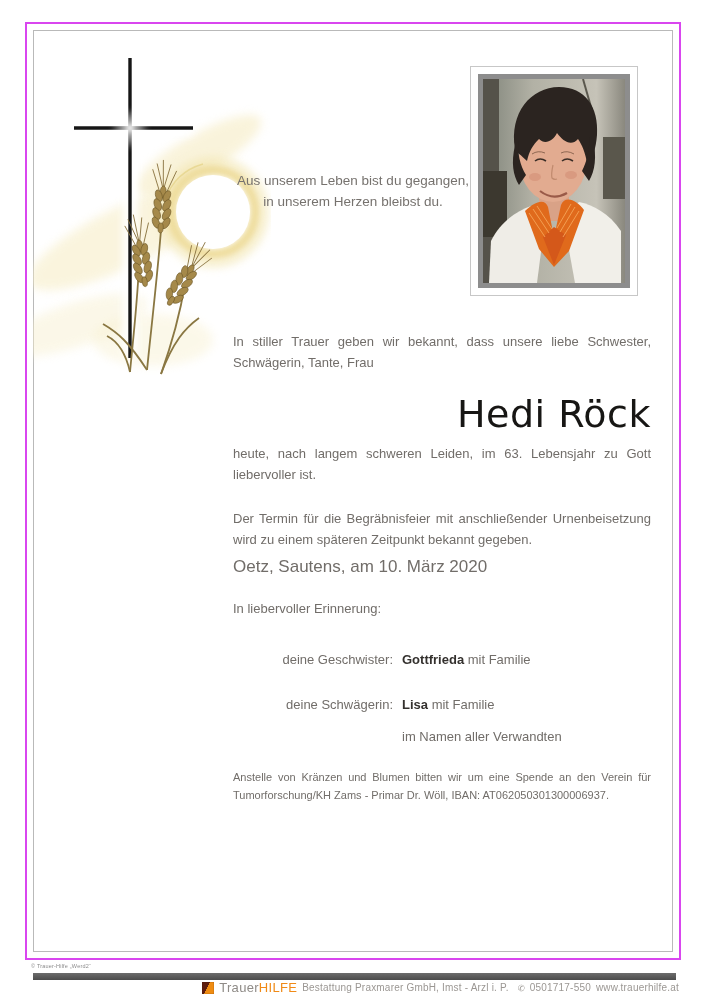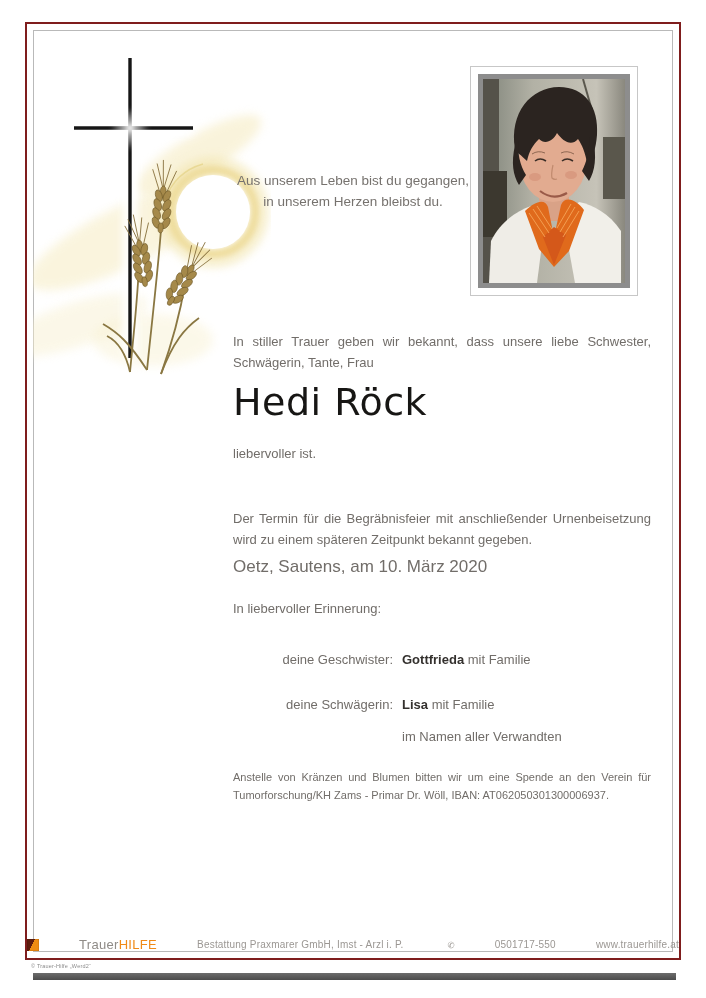"Aus unserem Leben bist du" .card { border: 2px solid #7f1d1d -> 2px solid #d946ef }
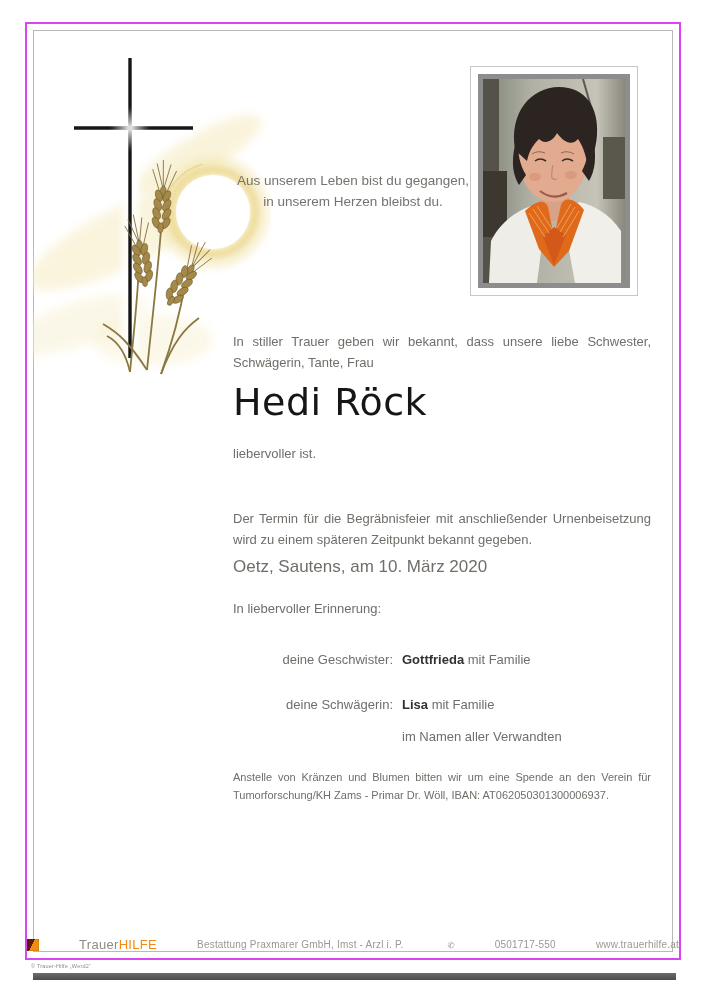"Hedi Röck" .name { text-align: left -> right; top: 356px -> 368px }
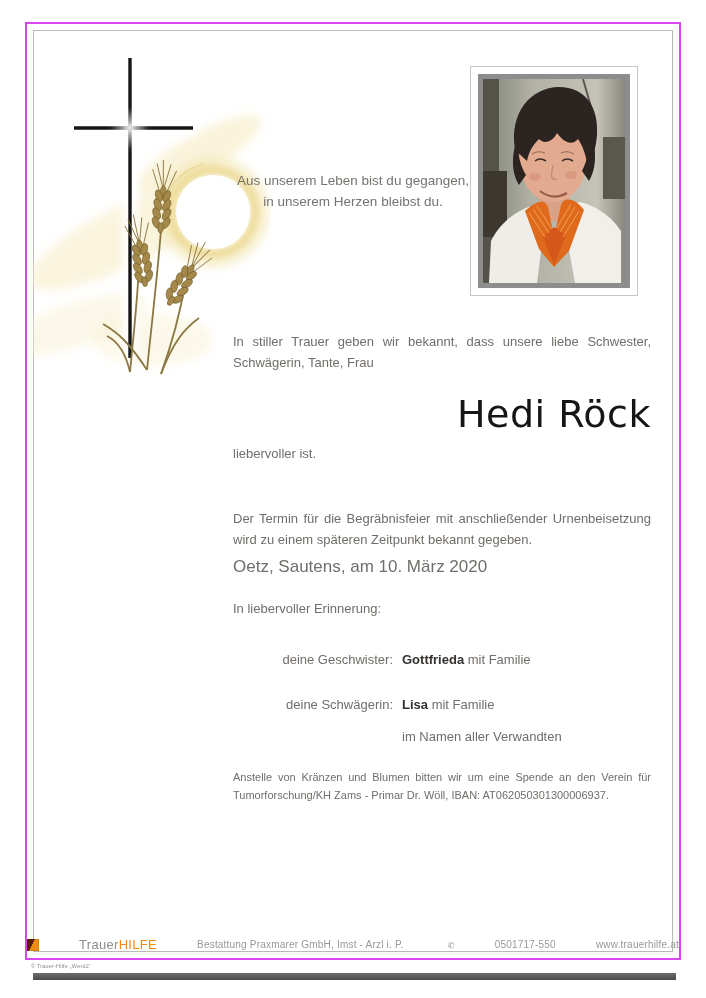"heute, nach langem schweren Leiden," div.jline { html: none -> <div>heute, nach langem schweren Leiden, im 63. Lebensjahr zu Gott</div> }
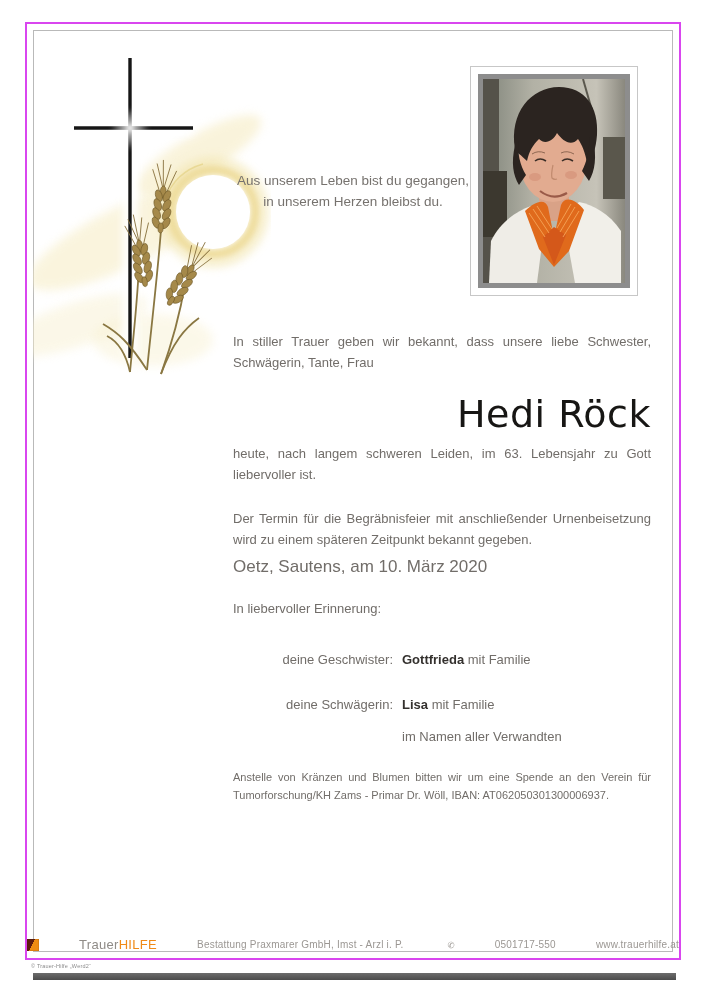"TrauerHILFE" .footer { justify-content: space-between -> flex-end; top: 913px -> 956px }
